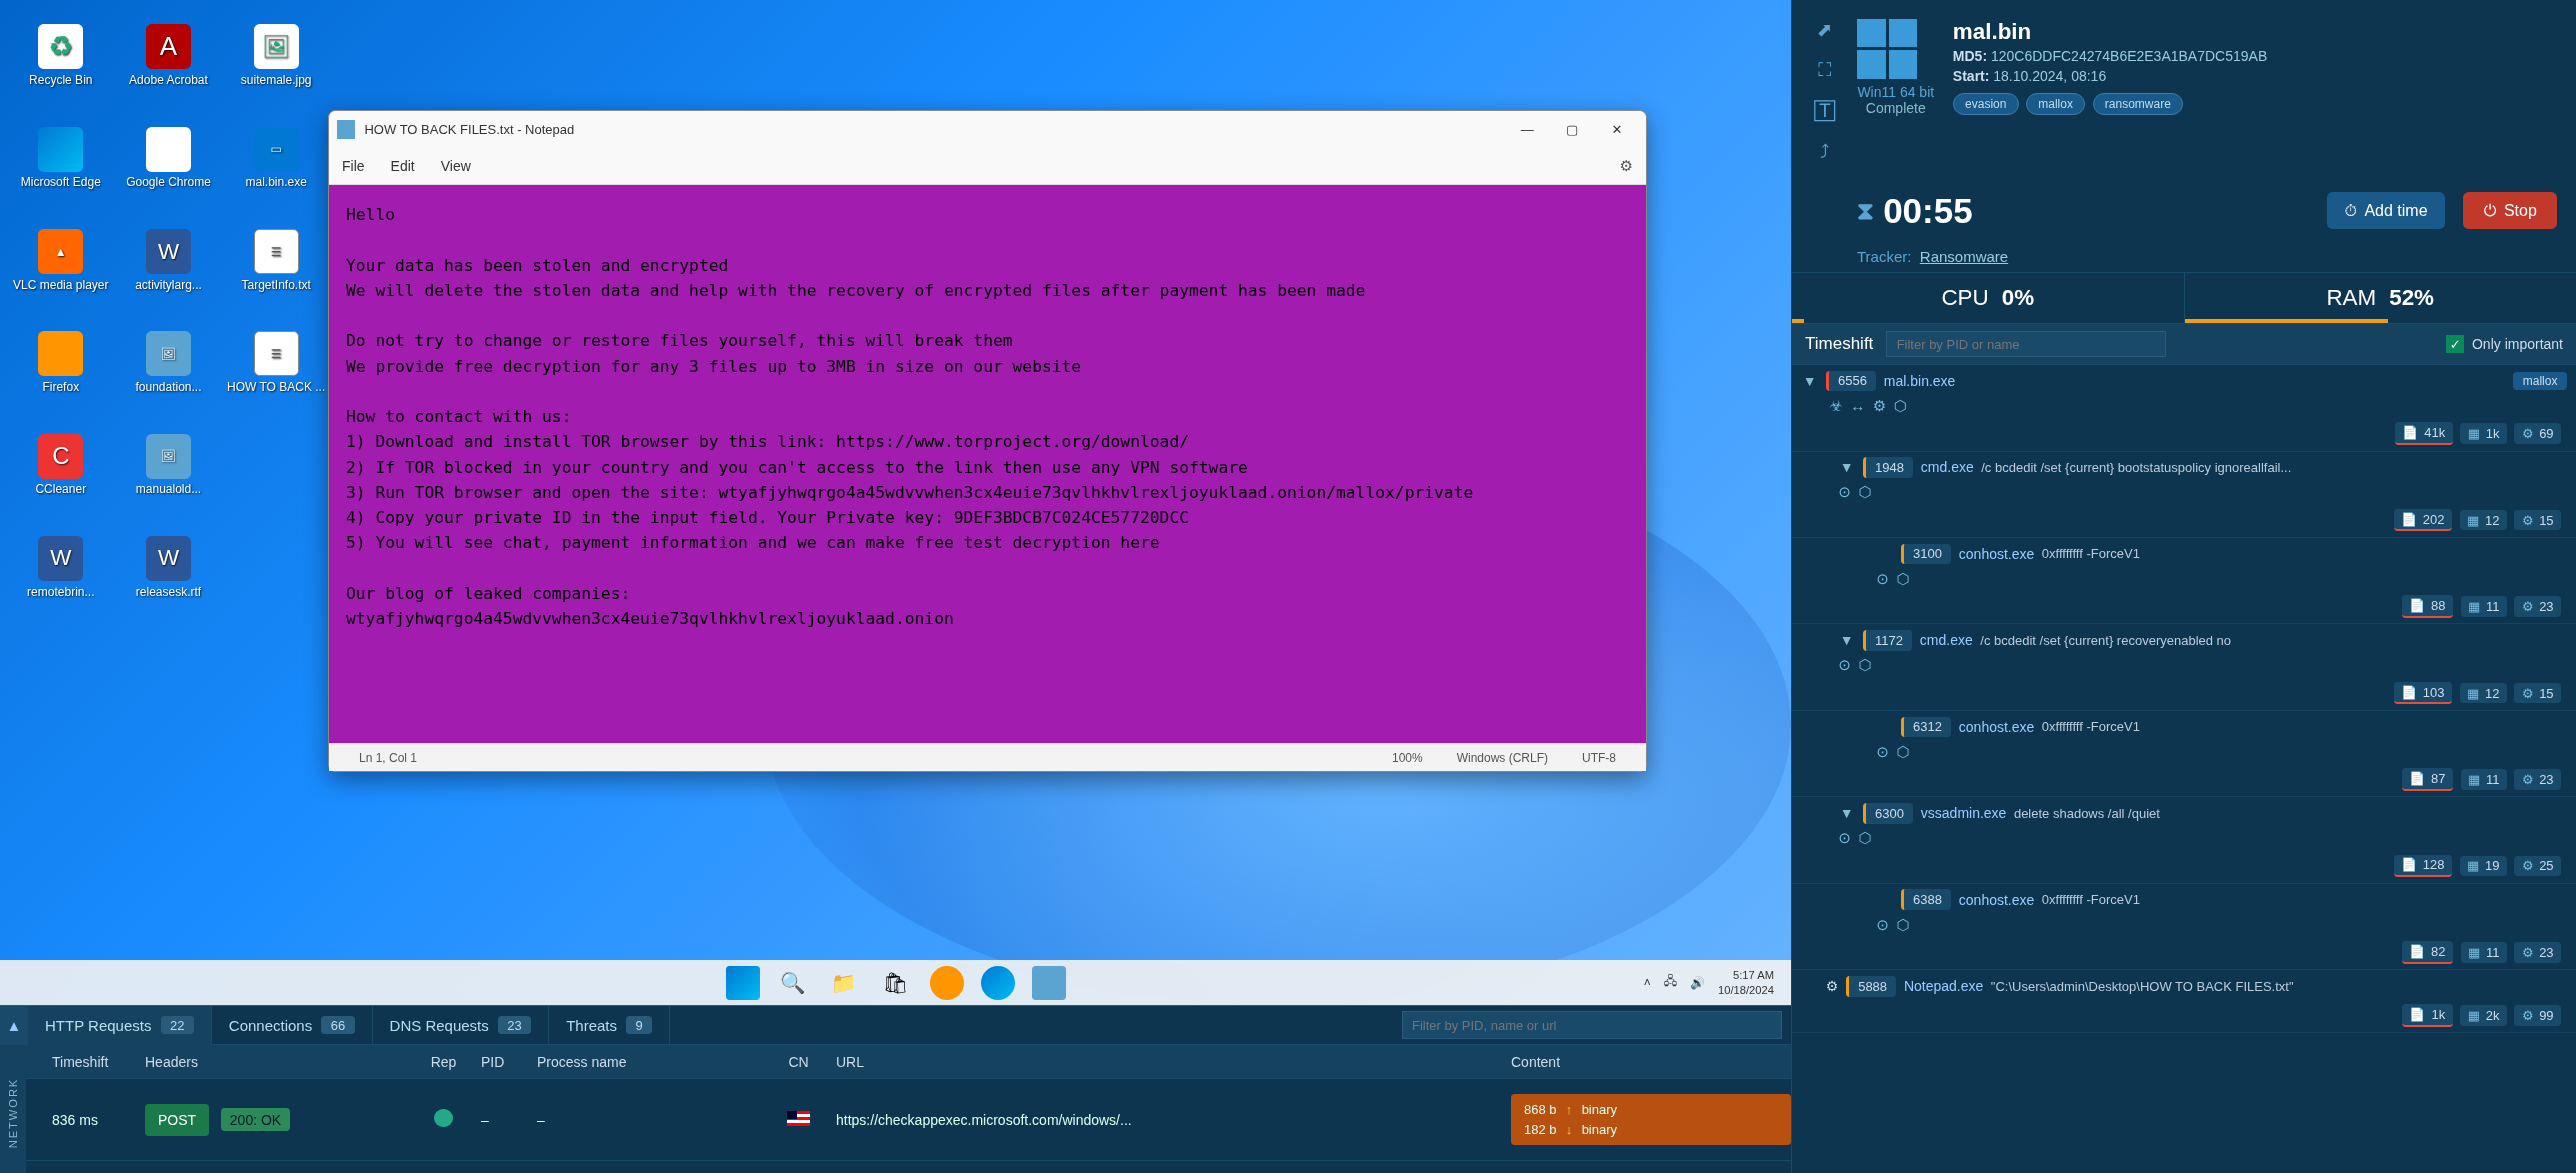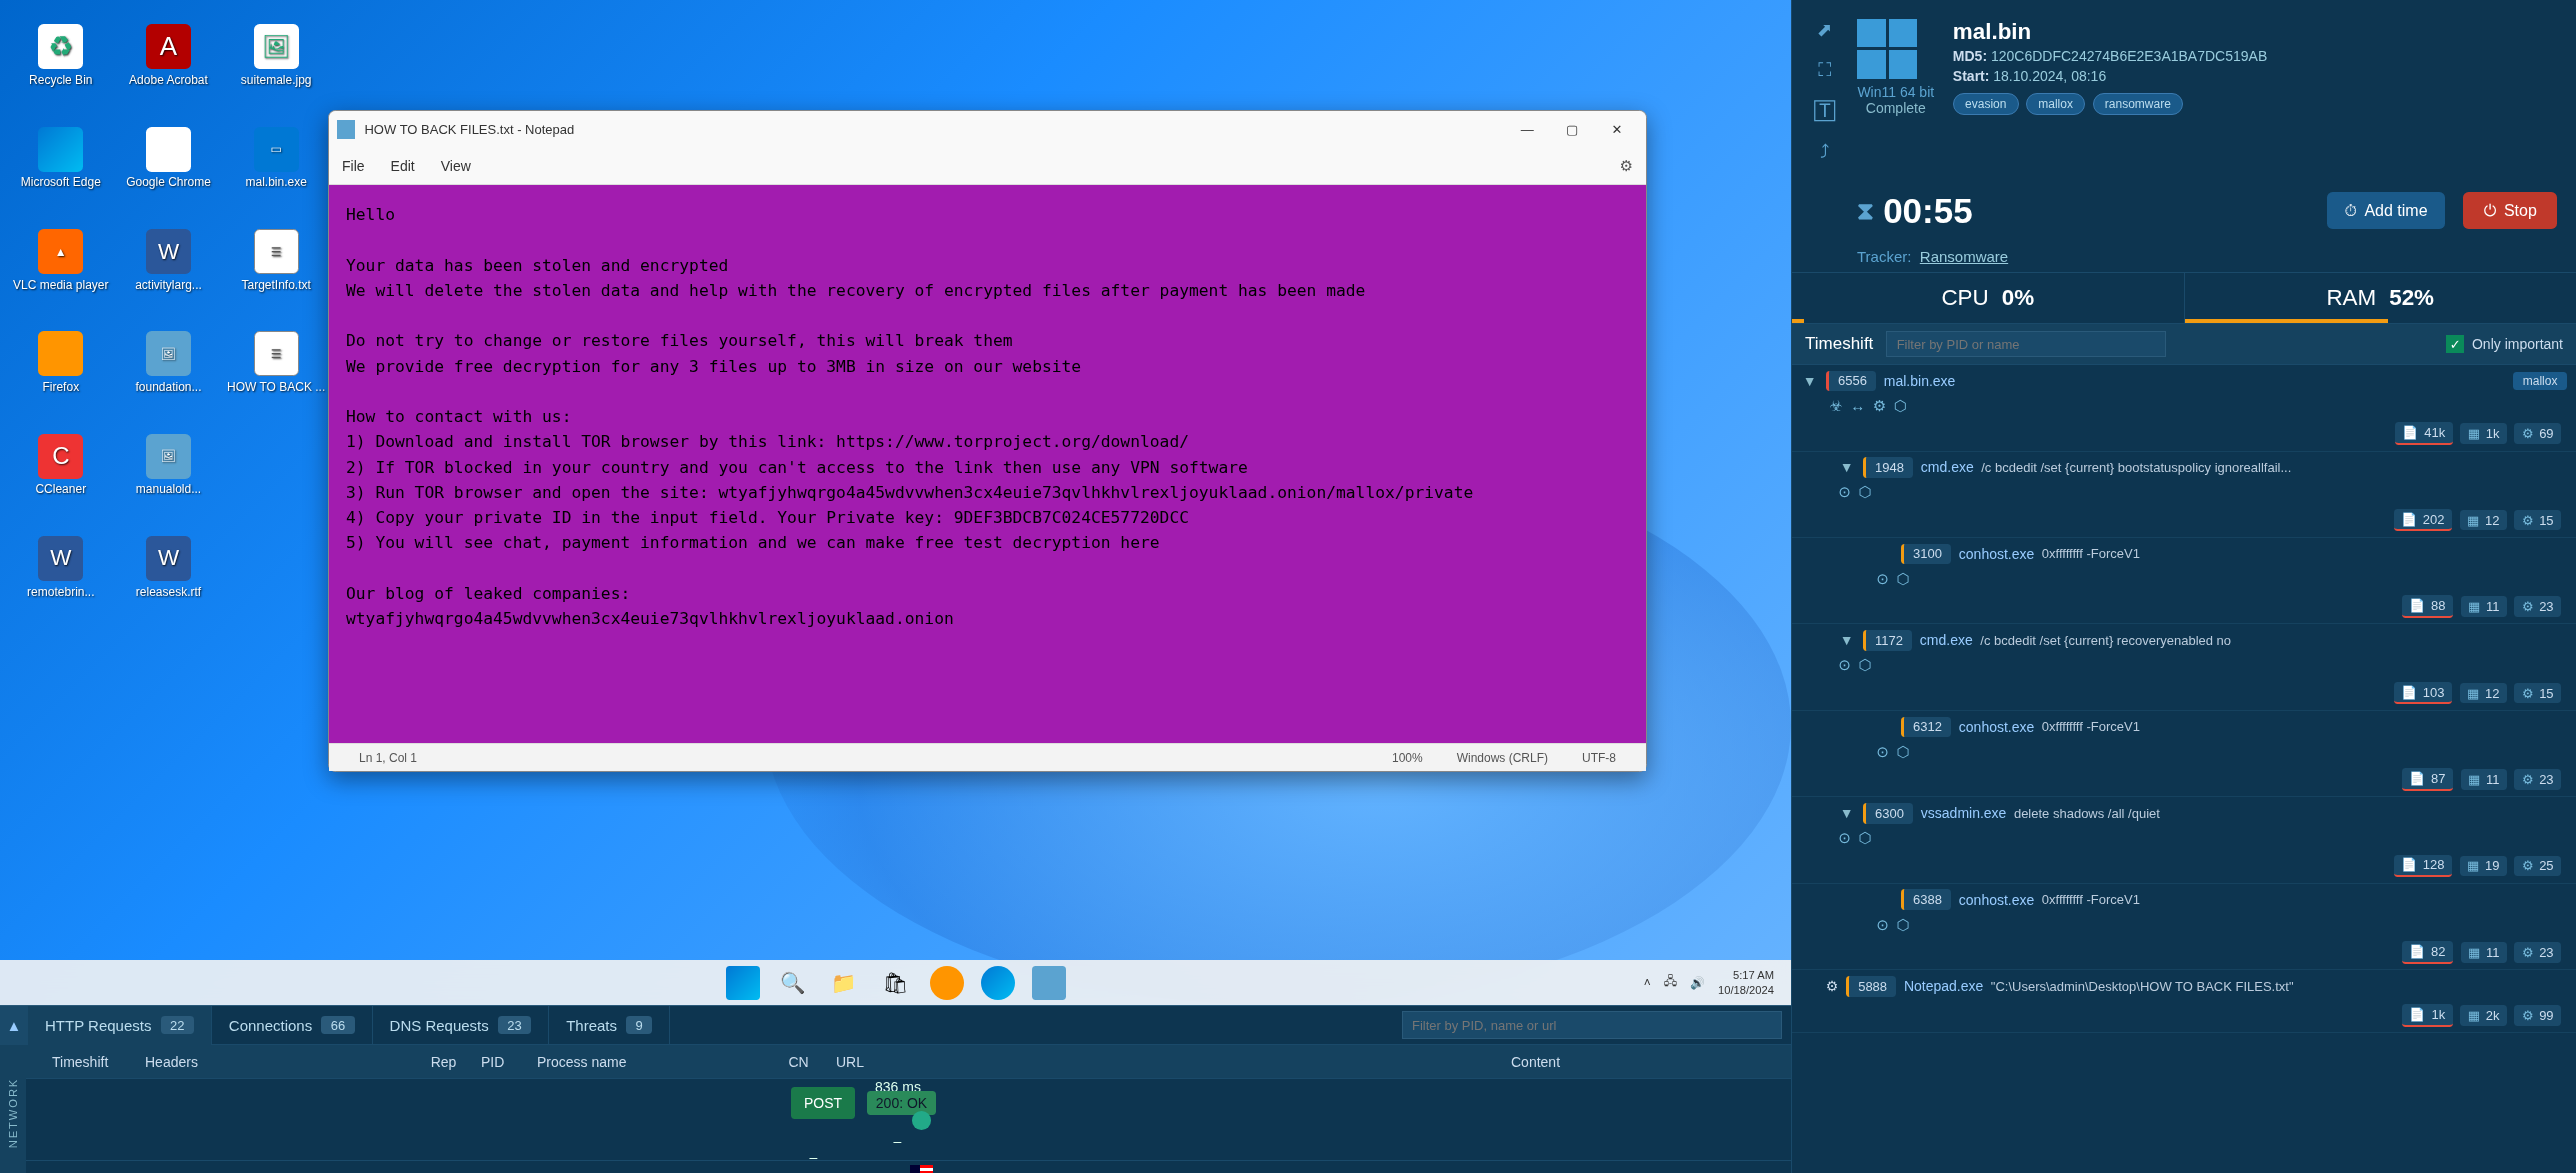"836 ms" .net-row { flex-direction: column -> none }
